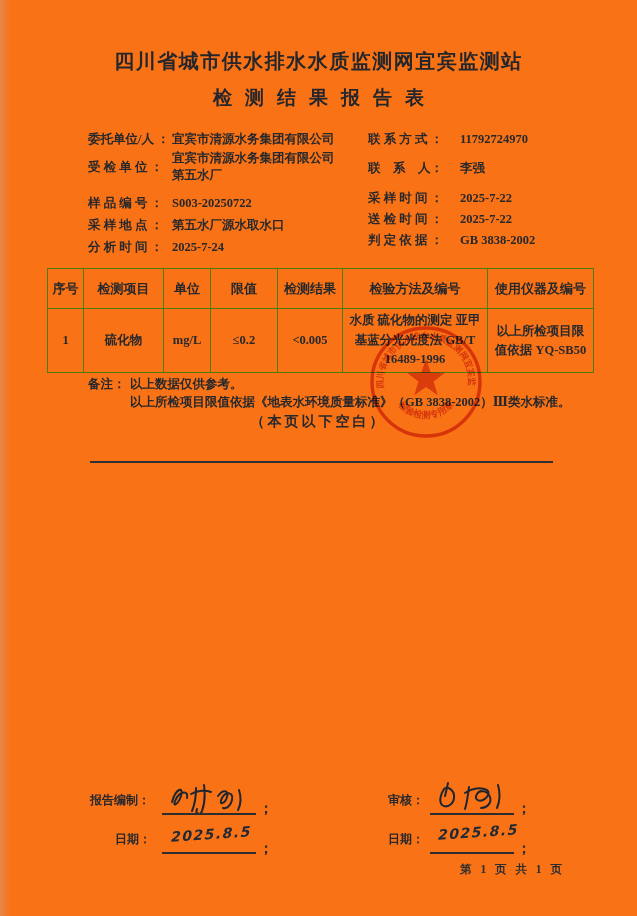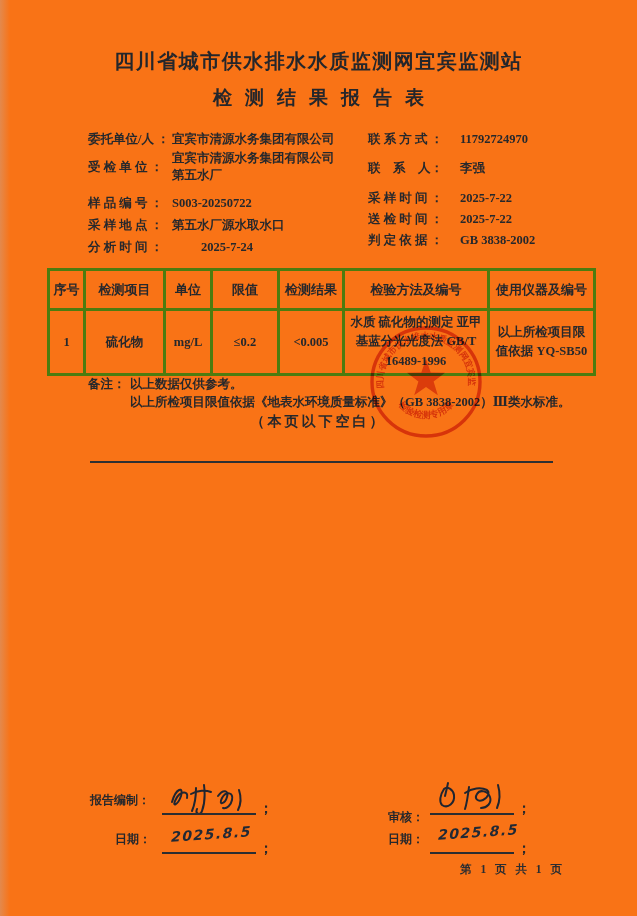"分 析 时 间 ：" div.info-row { gap: 29px -> none }
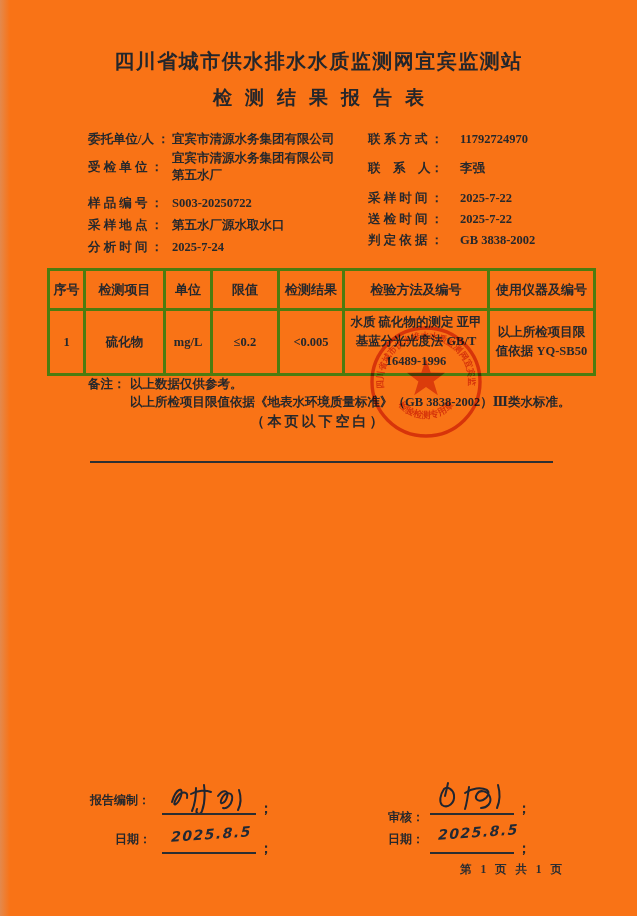"序号" table.result th, table.result td { border: 3px solid #4d7c0f -> 1px solid #4d7c0f }
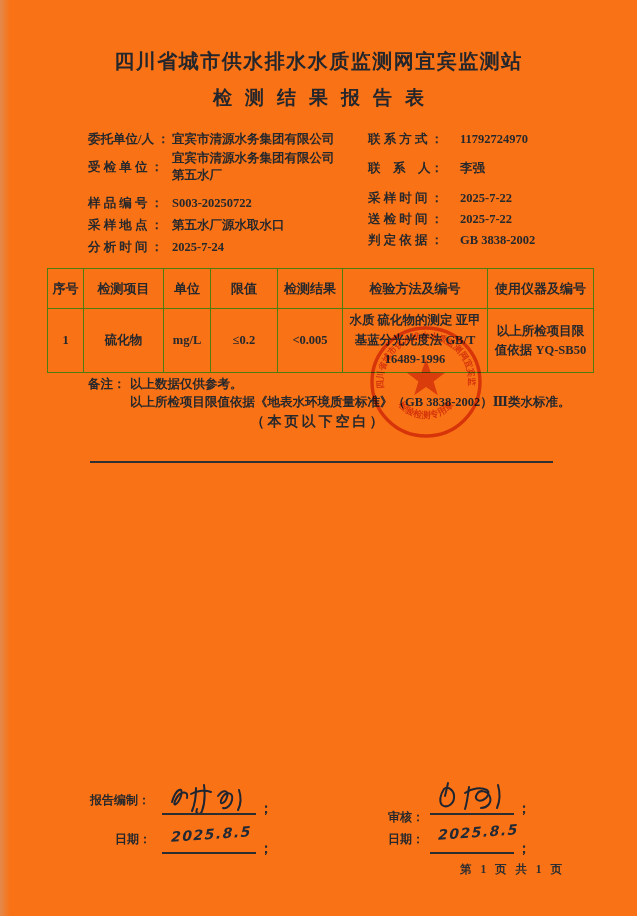"审核：" div.sig-label { margin-top: 17px -> none }
